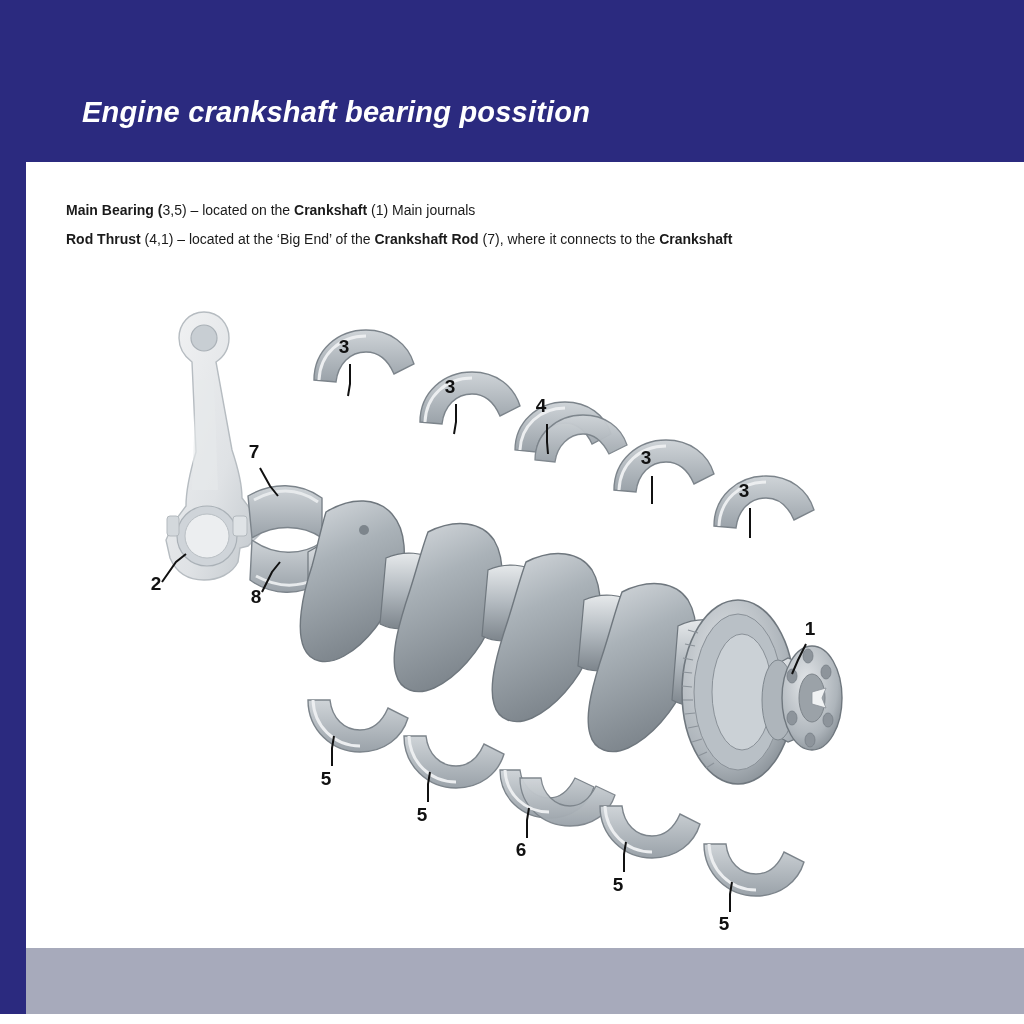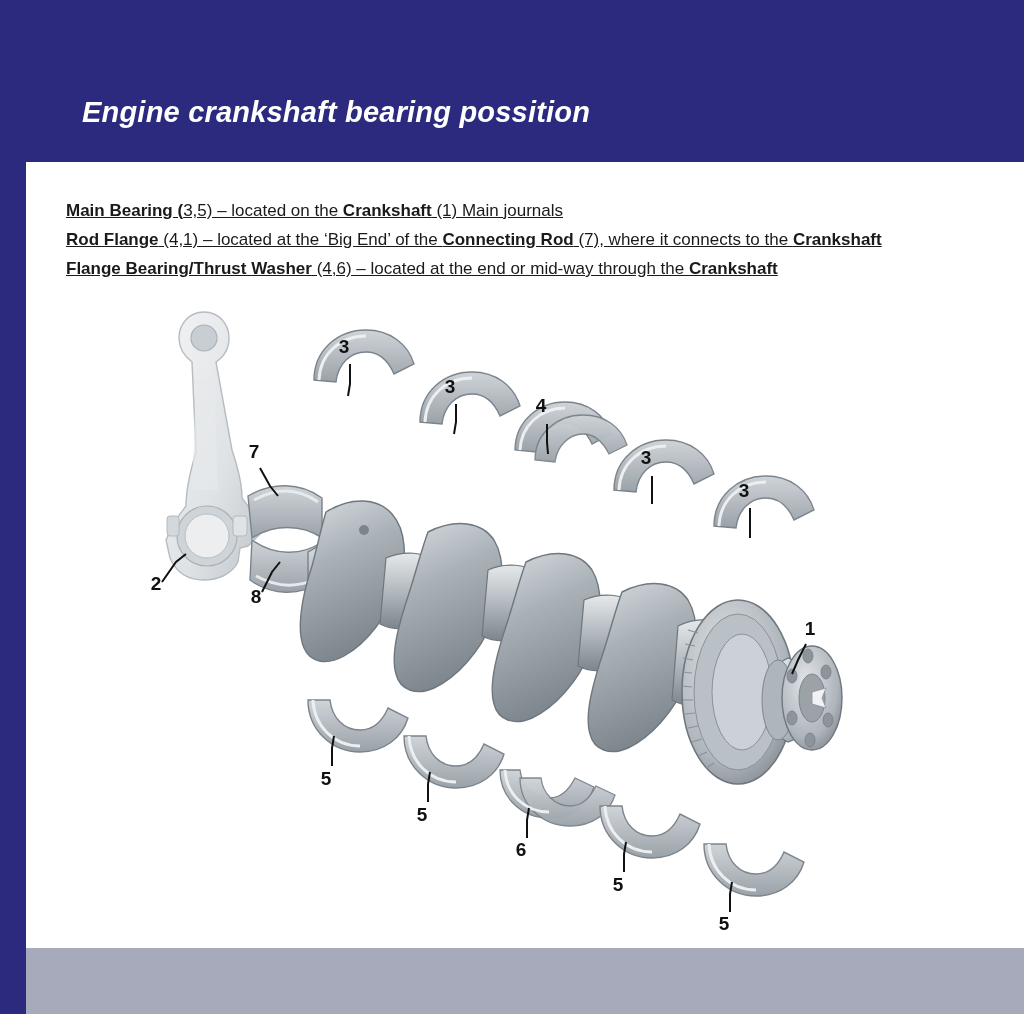"Main Bearing (3,5) – located" .desc { font-size: 17px -> 14px; text-decoration: underline -> none }
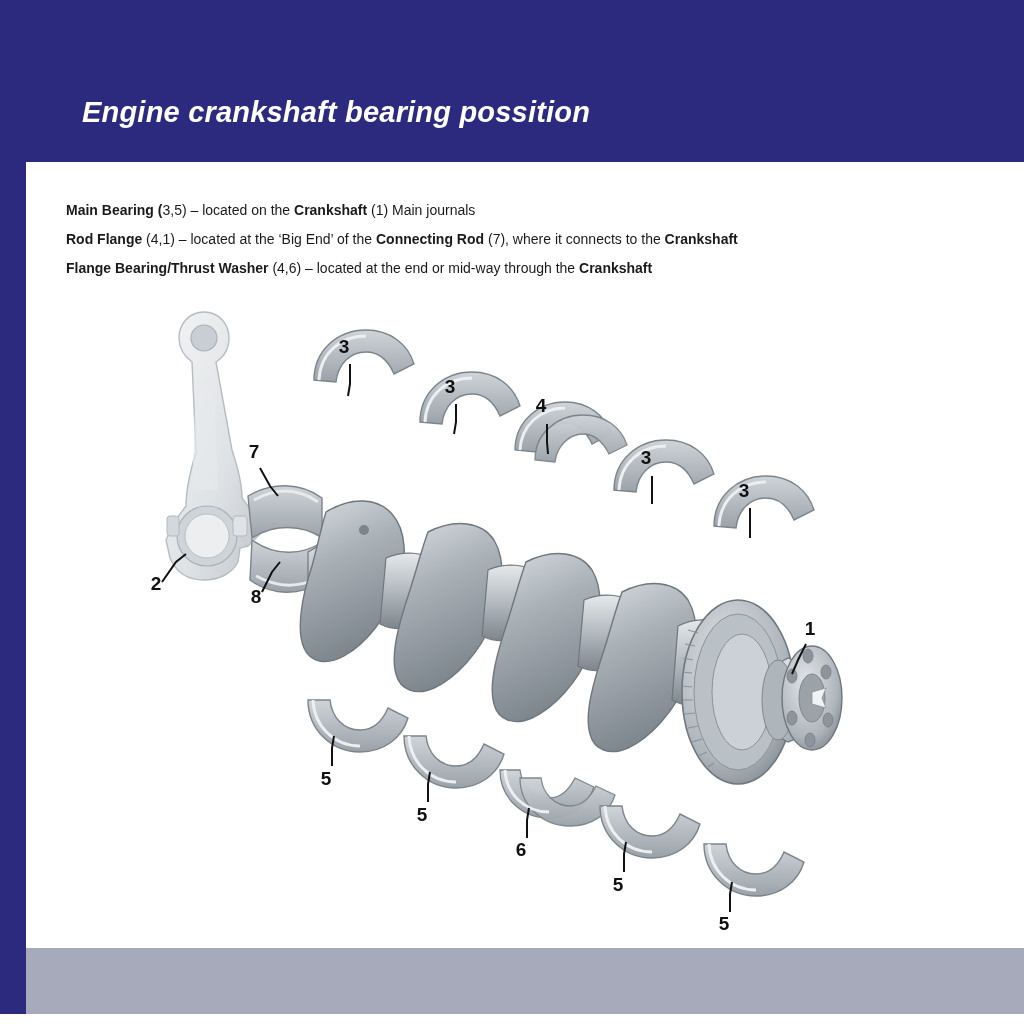"Rod Flange" b { text: Flange -> Thrust }
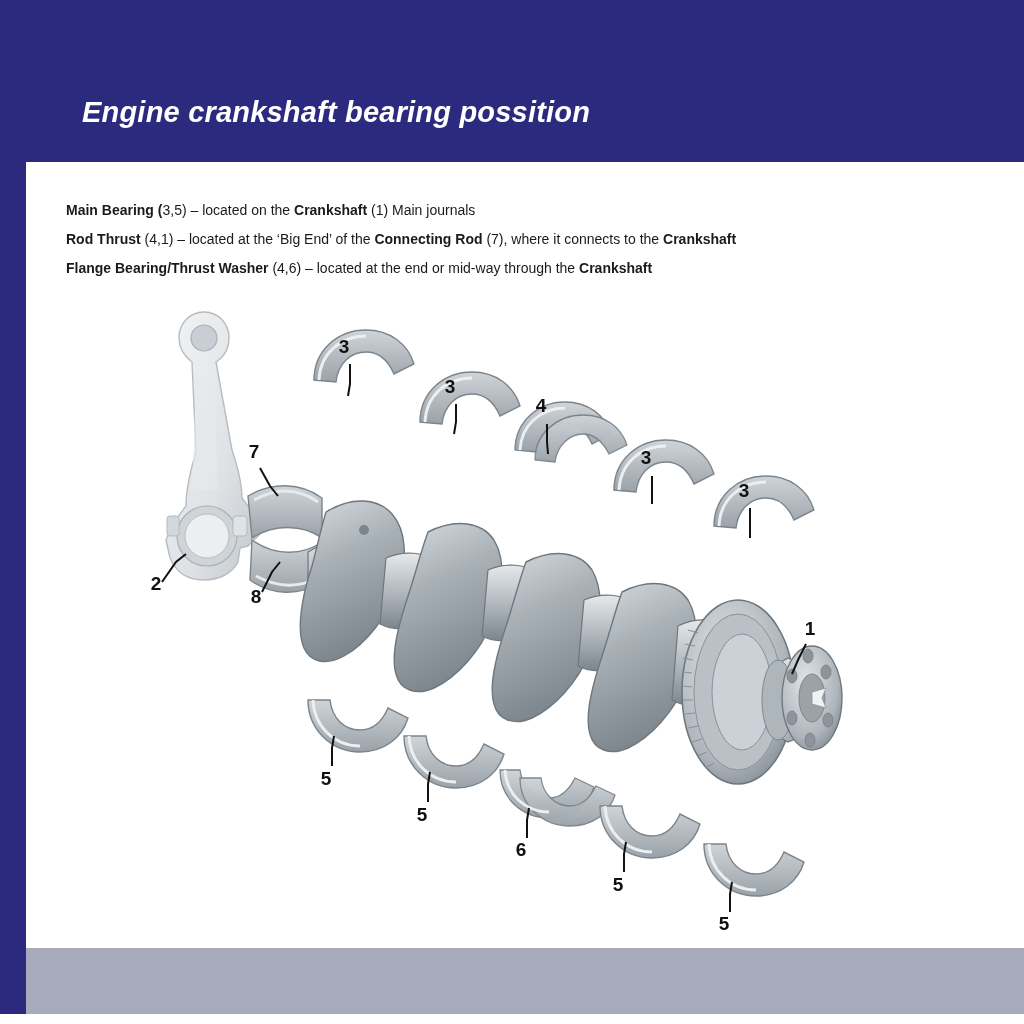"Connecting Rod" b { text: Connecting -> Crankshaft }
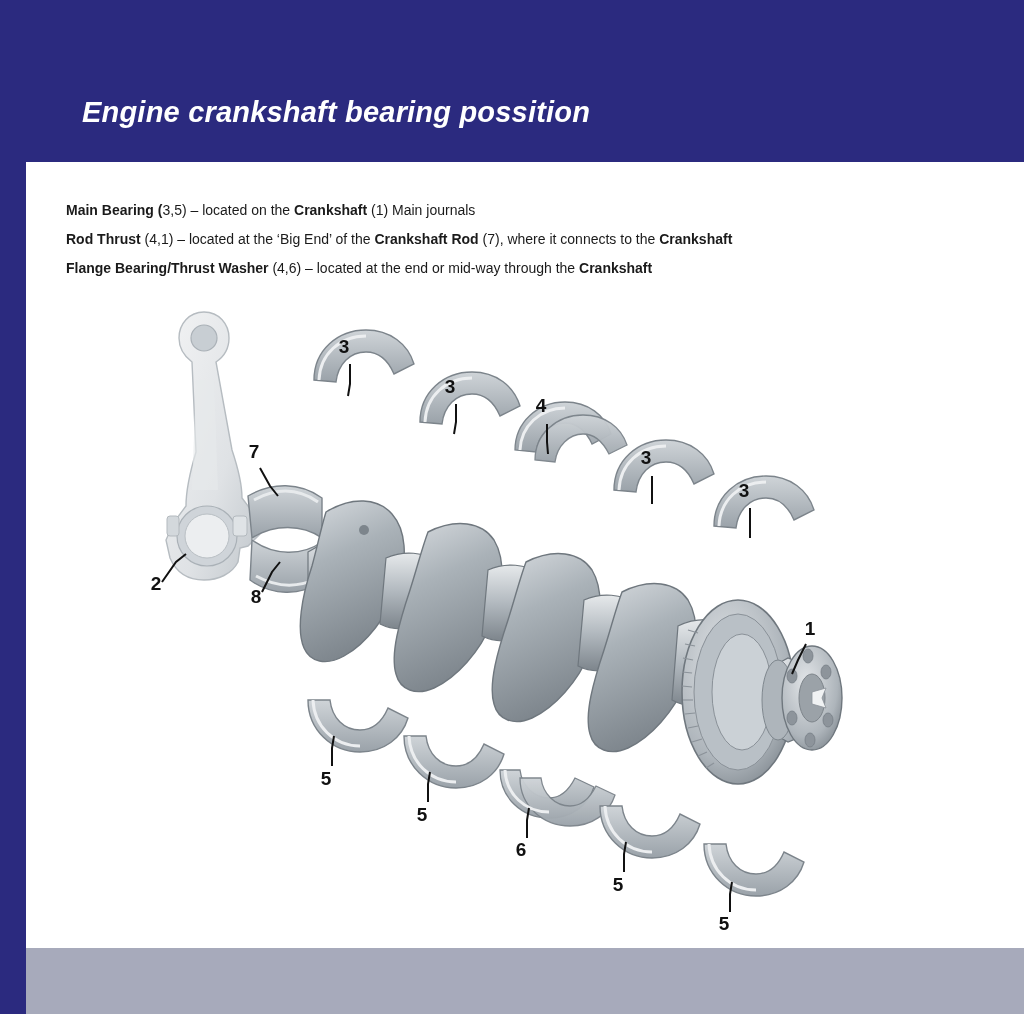"Flange Bearing/Thrust Washer (4,6) –" div.line { html: <div> <b>Flange Bearing/Thrust Washer</b><span> (4,6) – located at the end or mid-way through the </span><b>Crankshaft</b> </div> -> none }
